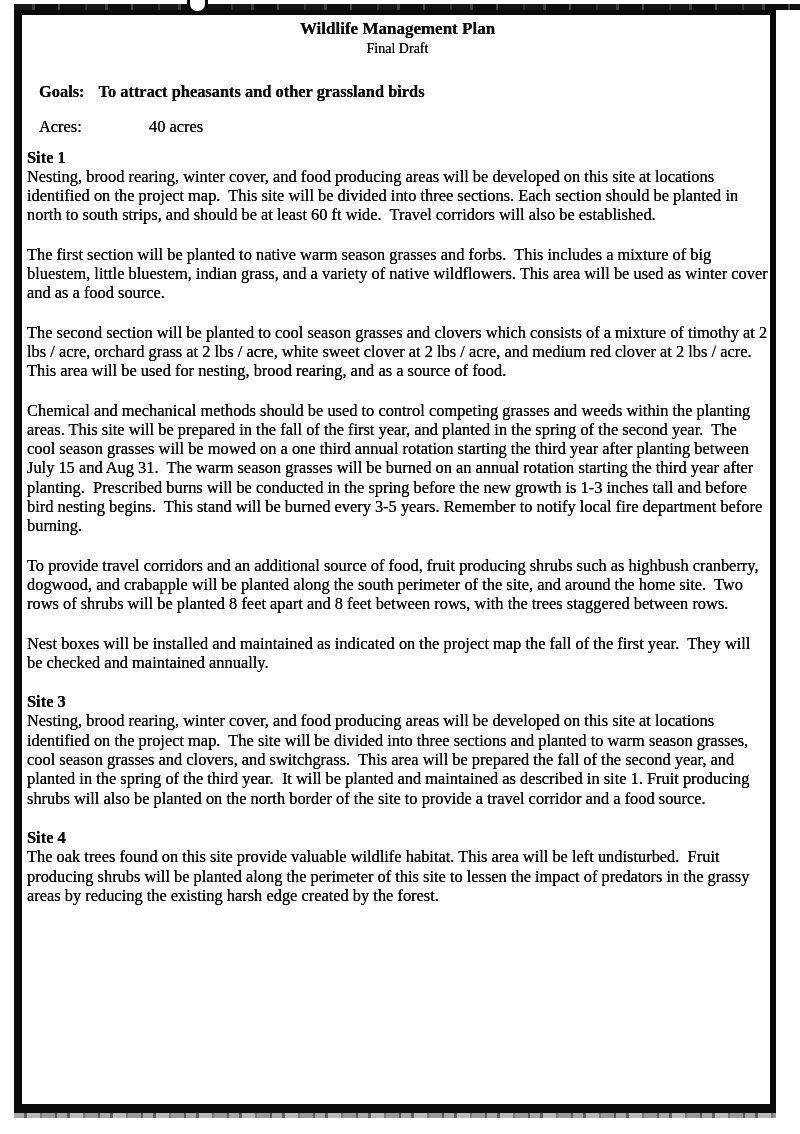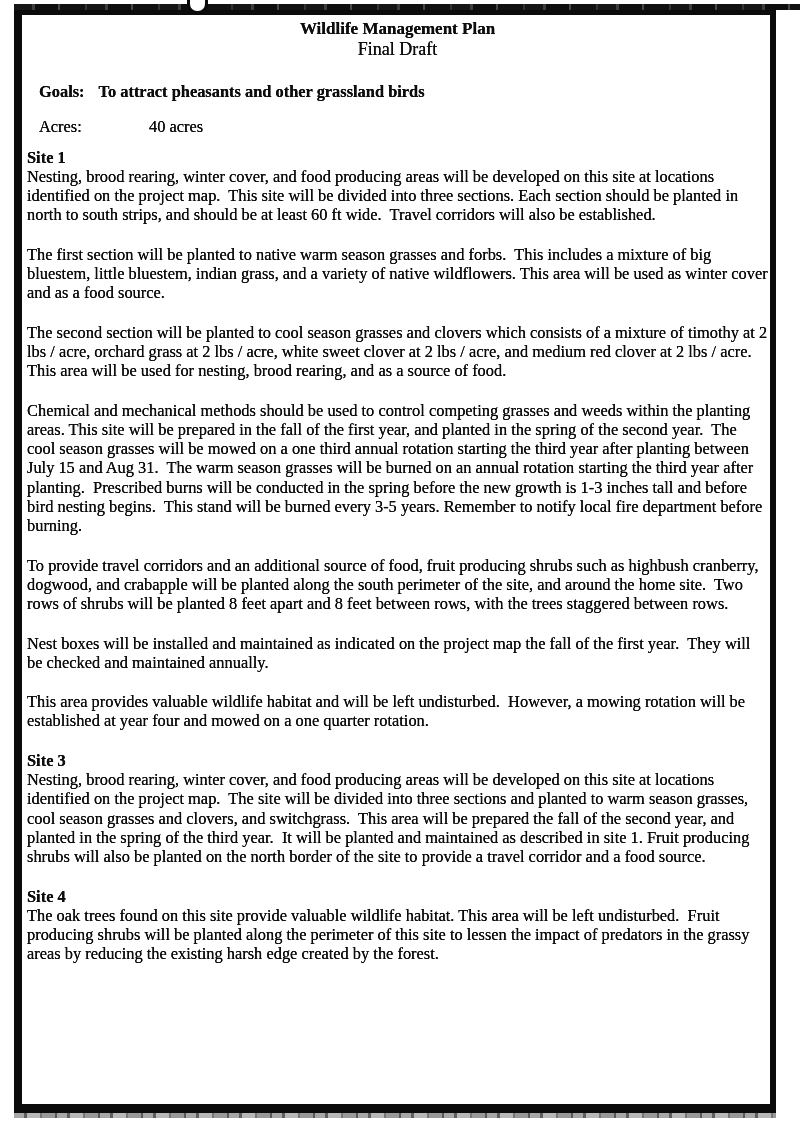"Final Draft" .subtitle { font-size: 18px -> 14px }
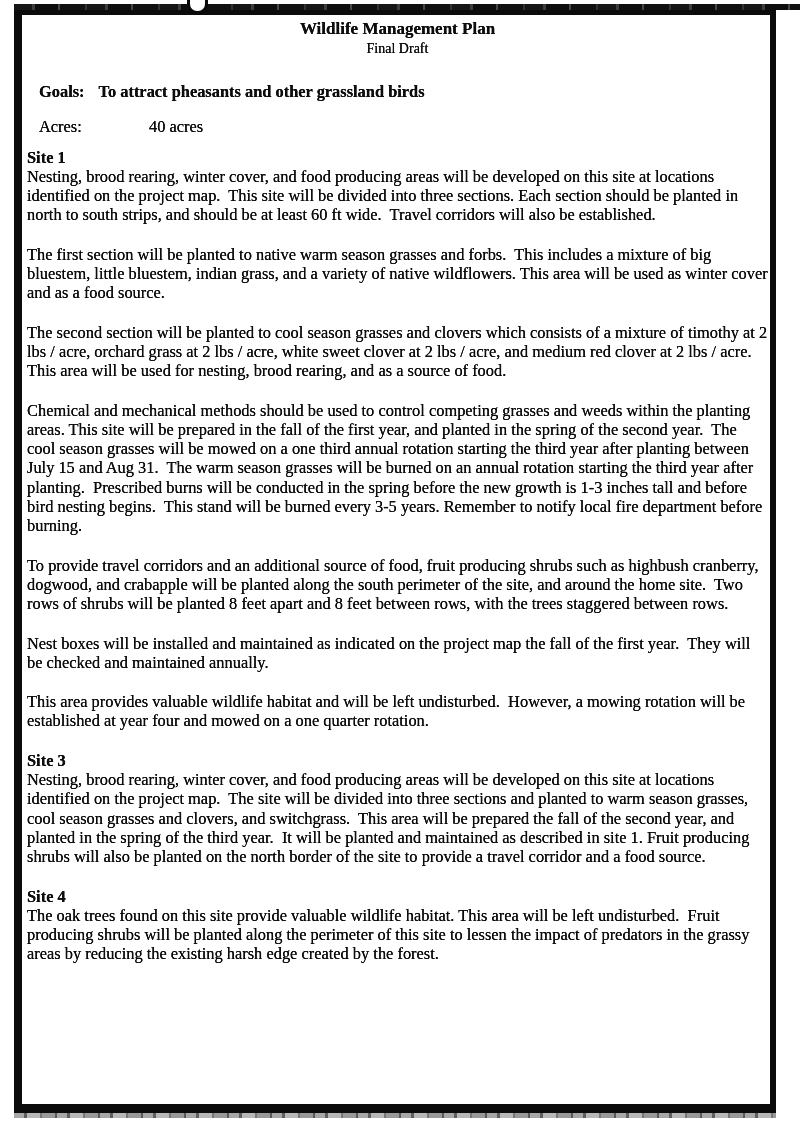"This area provides valuable wildlife" p { html: <p>This area provides valuable wildlife habitat and will be left undisturbed. However, a mowing rotation will be established at year four and mowed on a one quarter rotation.</p> -> none }
